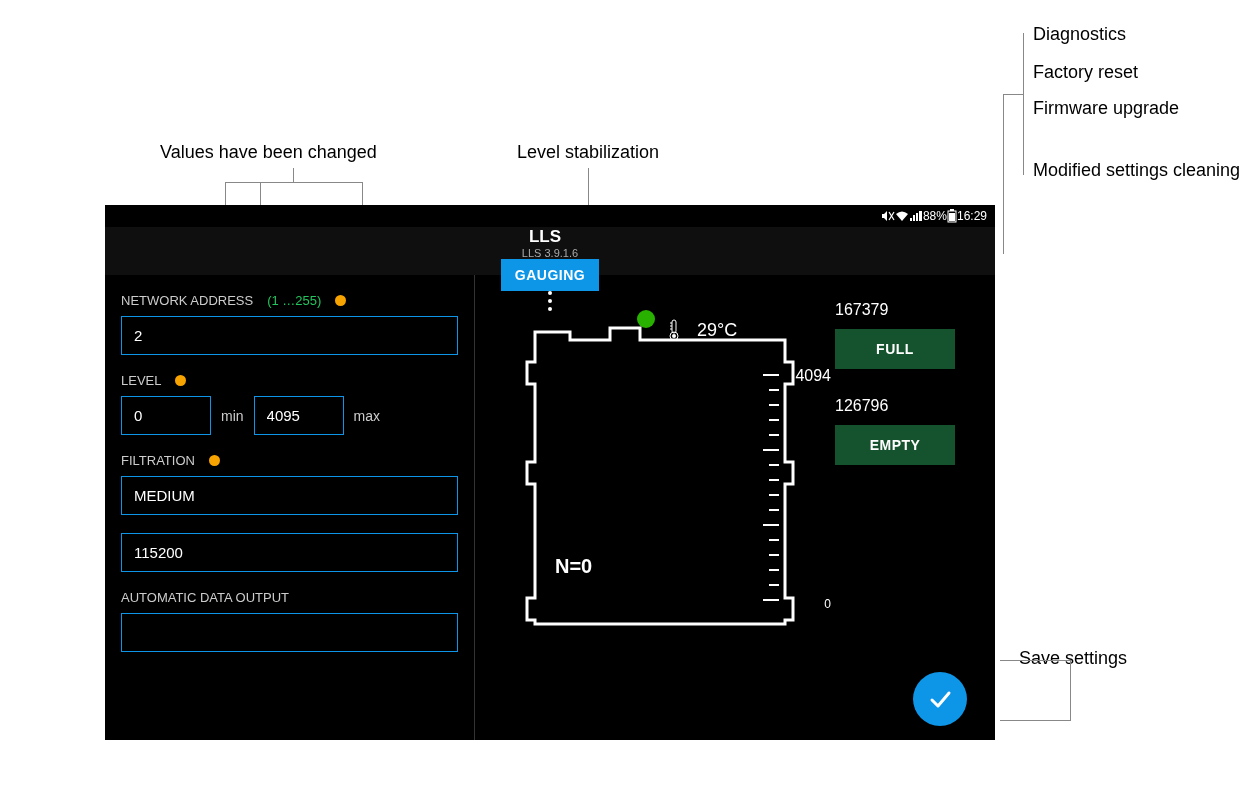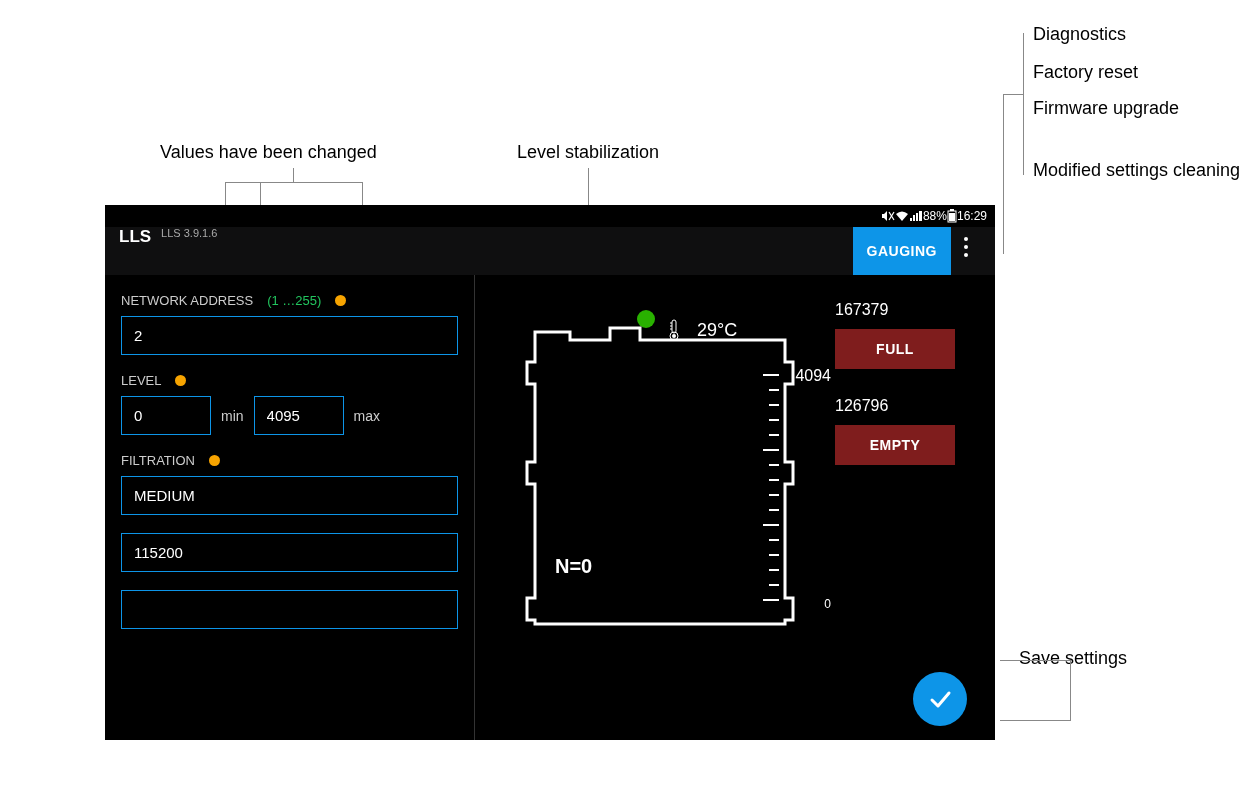"LLS" .titlebar { align-items: none -> center; flex-direction: none -> column }
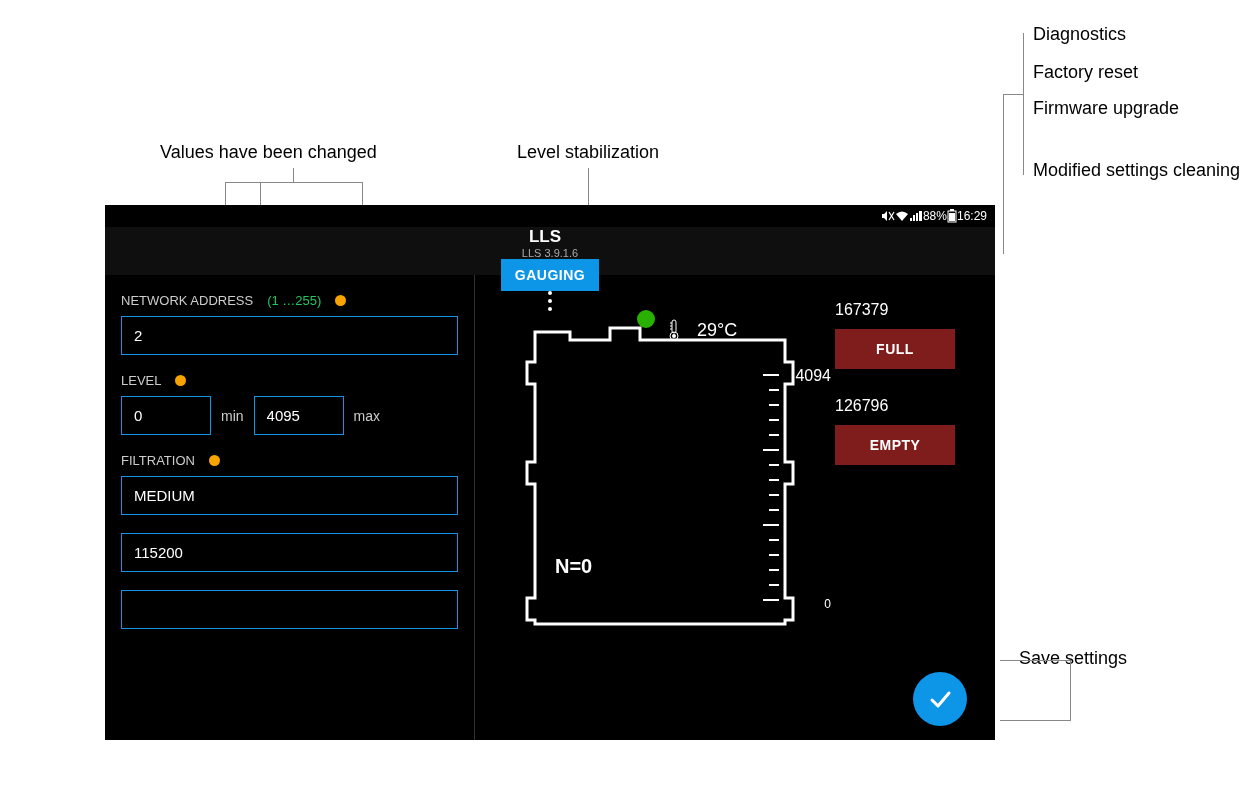"FULL" .blue-btn { background: #7f1d1d -> #14532d }
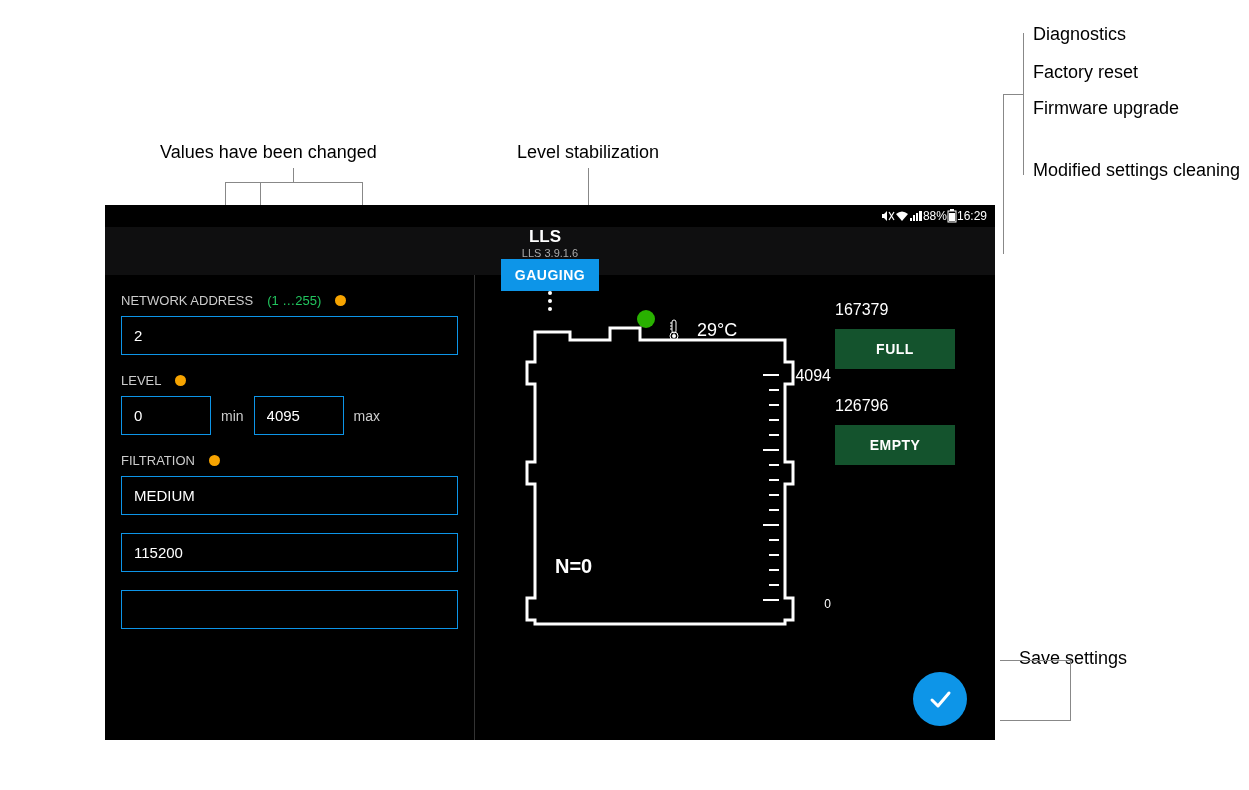"AUTOMATIC DATA OUTPUT" div.field-label { html: none -> <div> <span>AUTOMATIC DATA OUTPUT</span> </div> }
